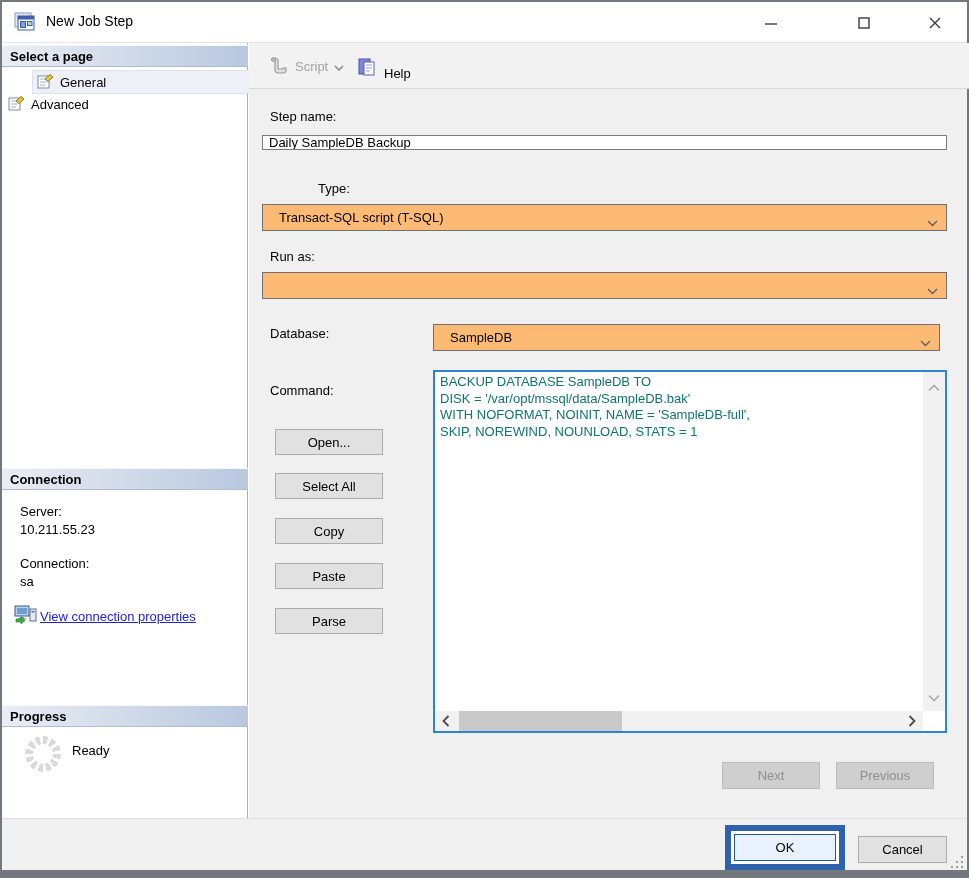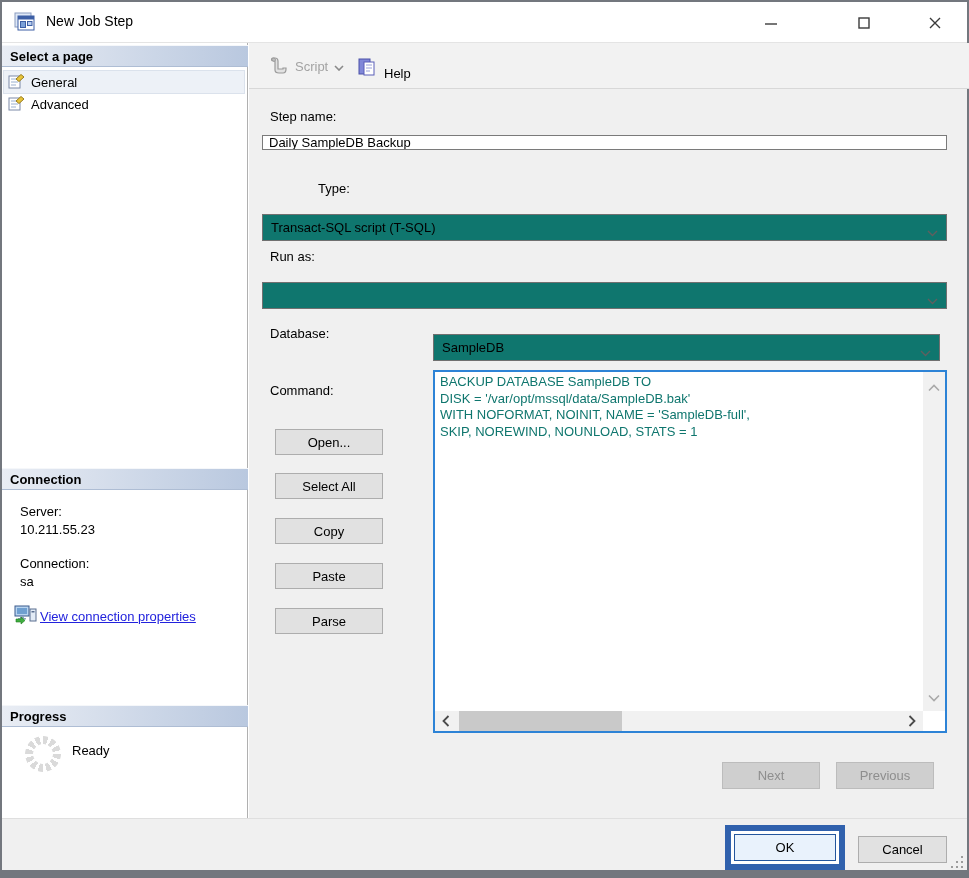"General" .page-item.selected { margin-left: none -> 29px }
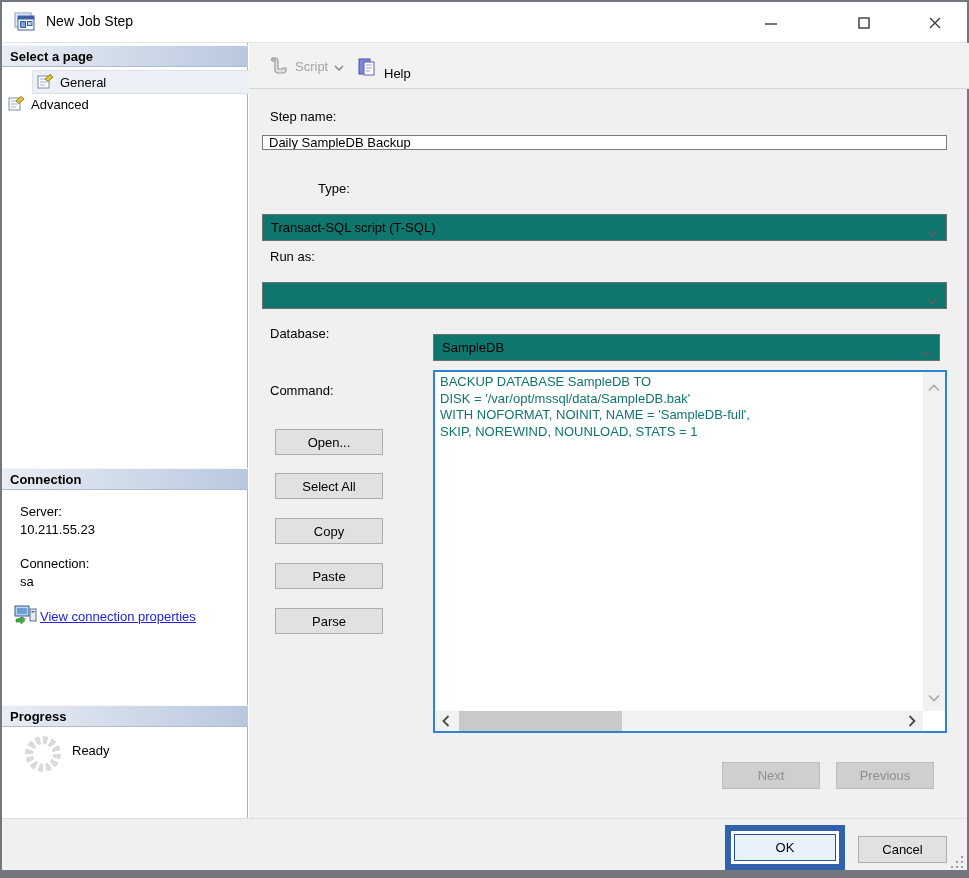"Transact-SQL script (T-SQL)" .combo { background: #0f766e -> #fdba74; margin-top: 10px -> none; padding: 0 26px 0 8px -> 0 26px 0 16px }
